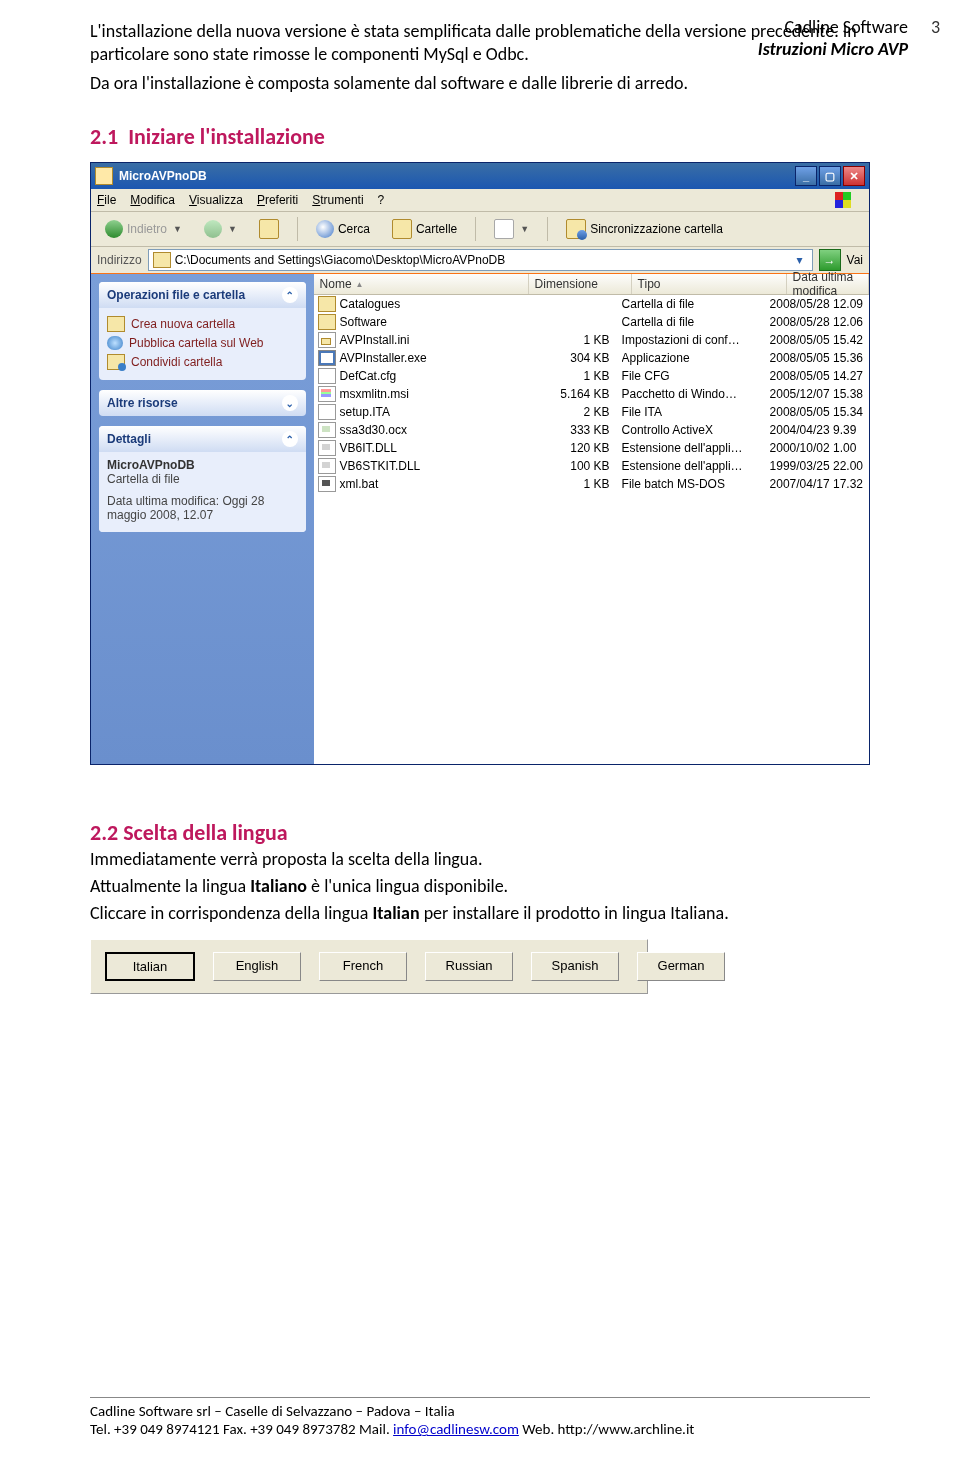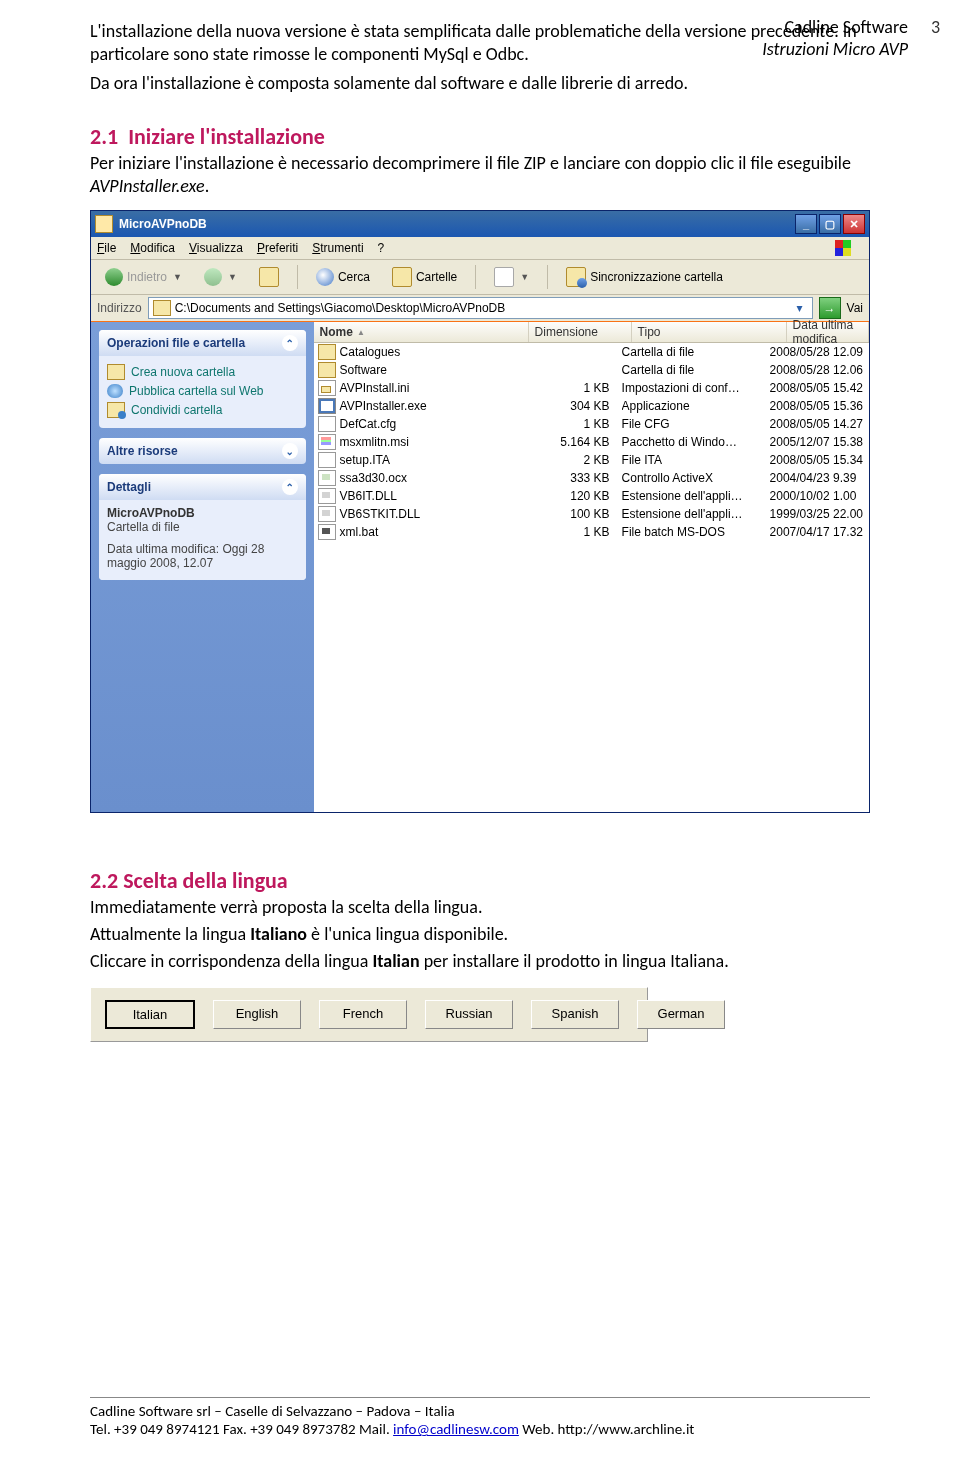"Istruzioni Micro AVP" .header-right .sub { font-weight: 400 -> 700 }
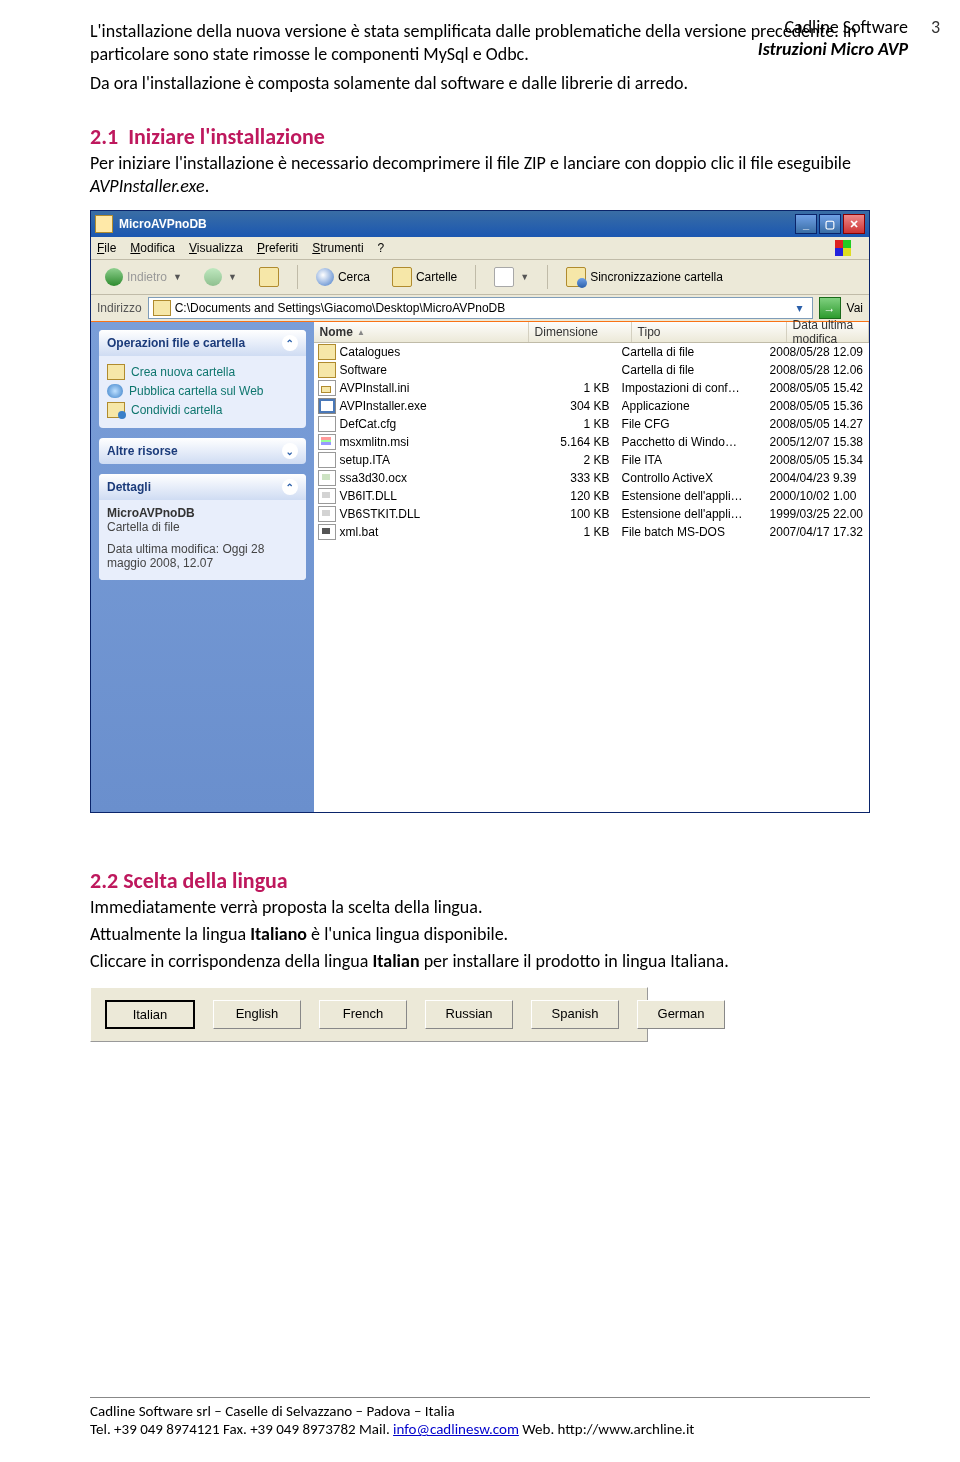"Per iniziare l'installazione è" p.subsection-p { html: <p> <span>Per iniziare l'installazione è necessario decomprimere il file ZIP e lanciare con doppio clic il file eseguibile </span><i>AVPInstaller.exe</i><span>.</span> </p> -> none }
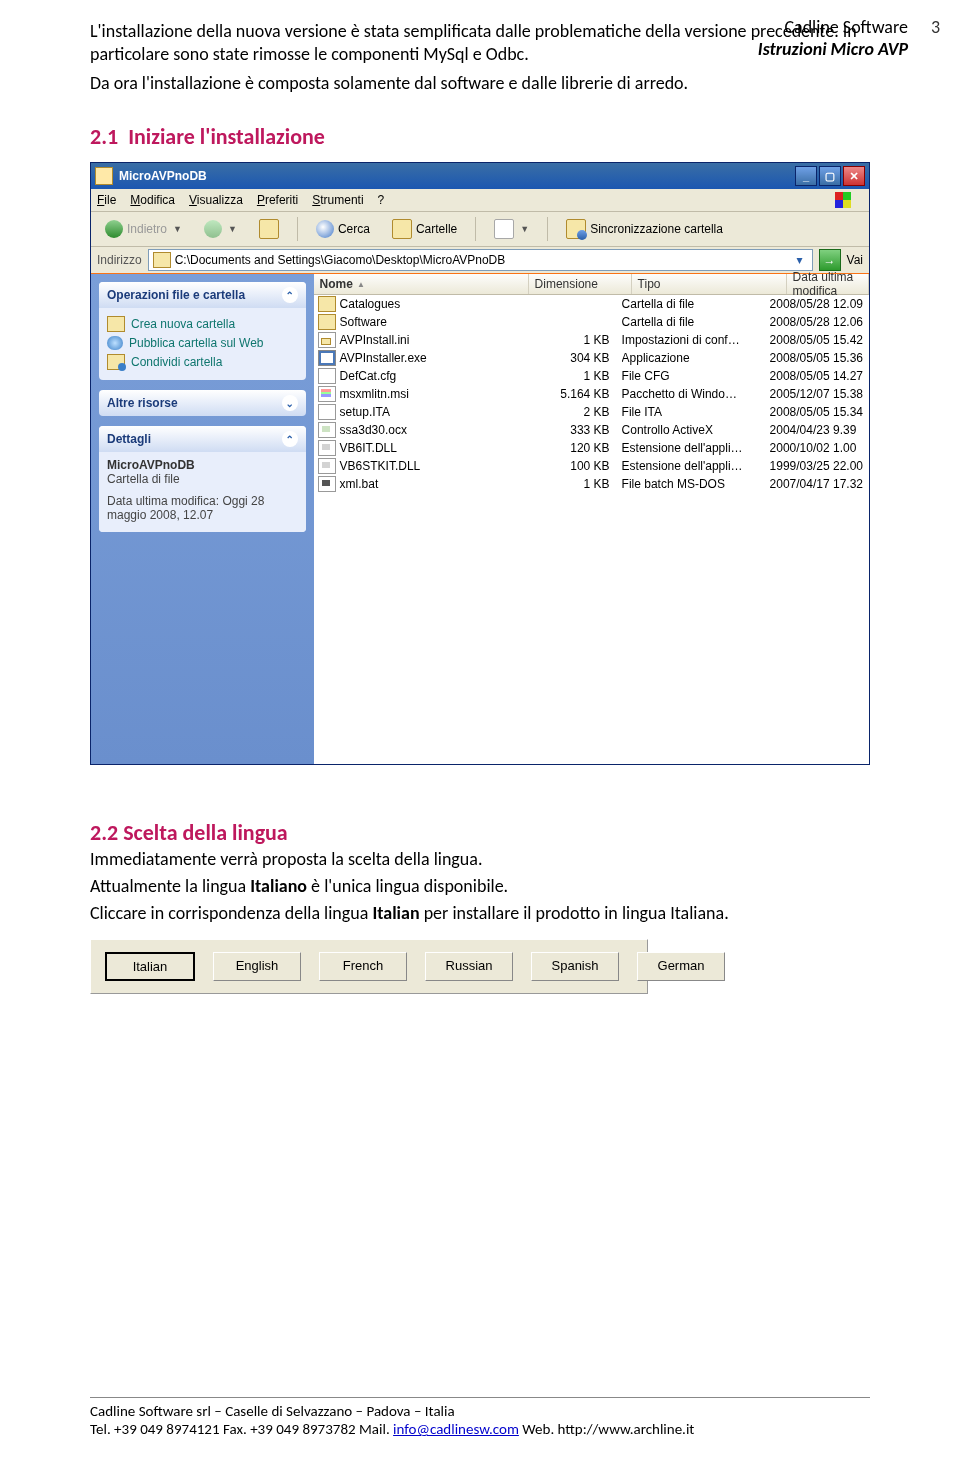"Nome" .ch-name { font-weight: bold -> none }
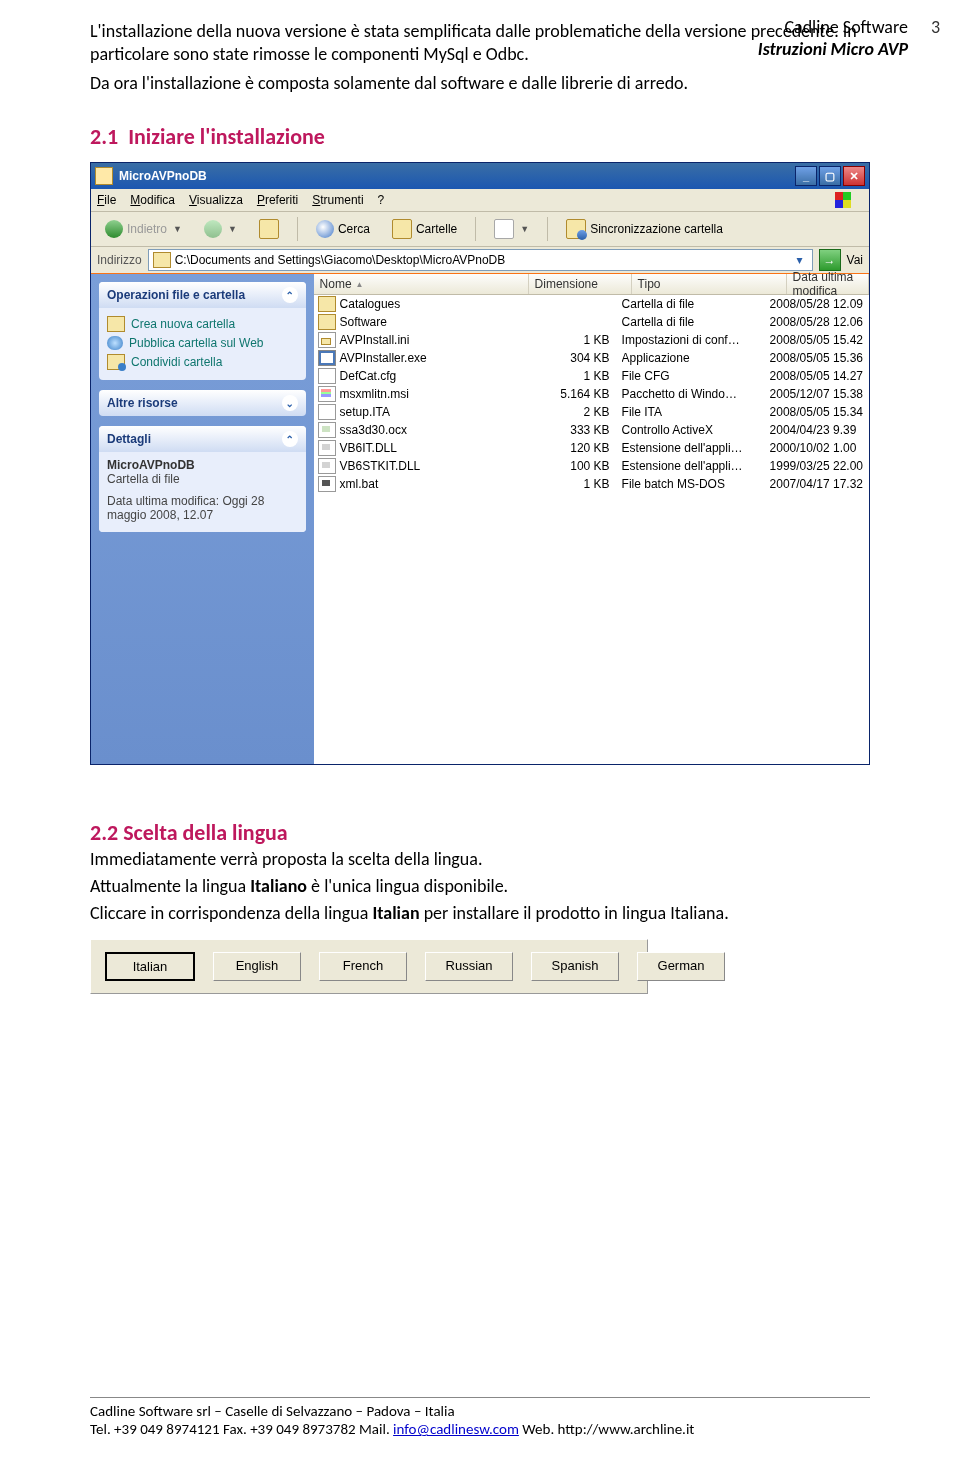"Crea nuova cartella" .task-body { color: #0f766e -> #7f1d1d }
